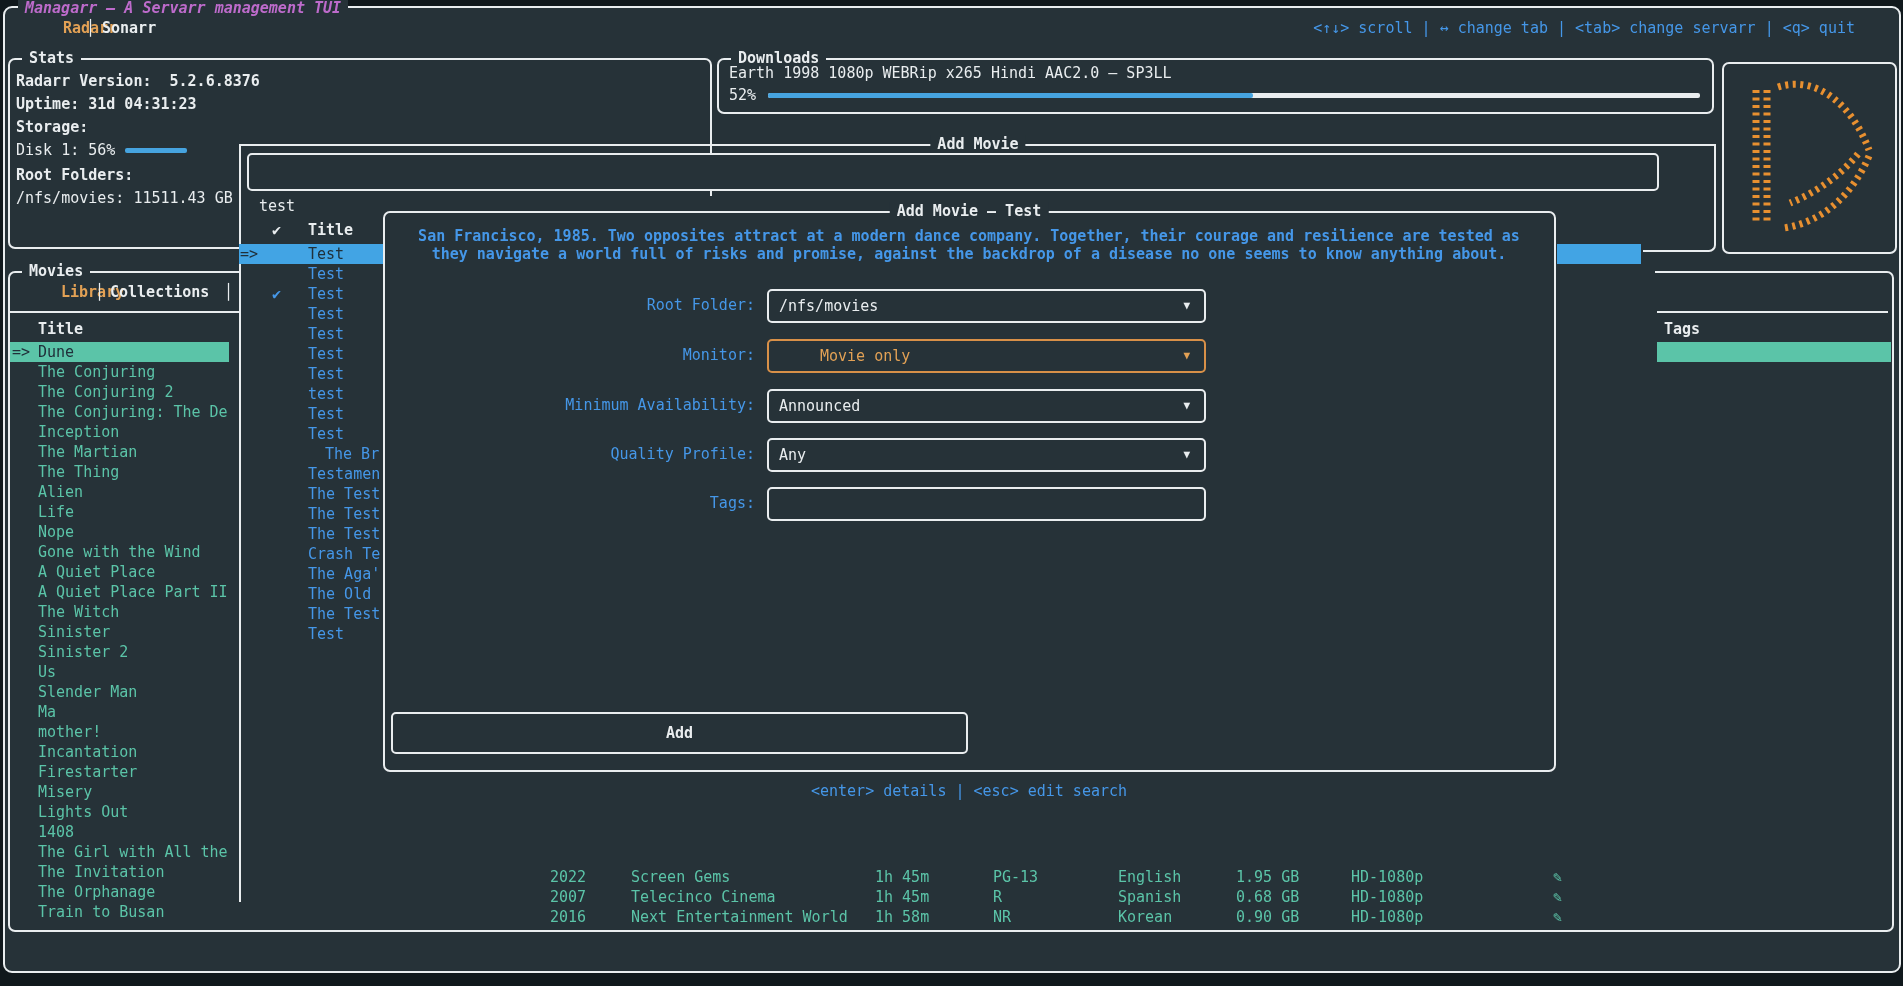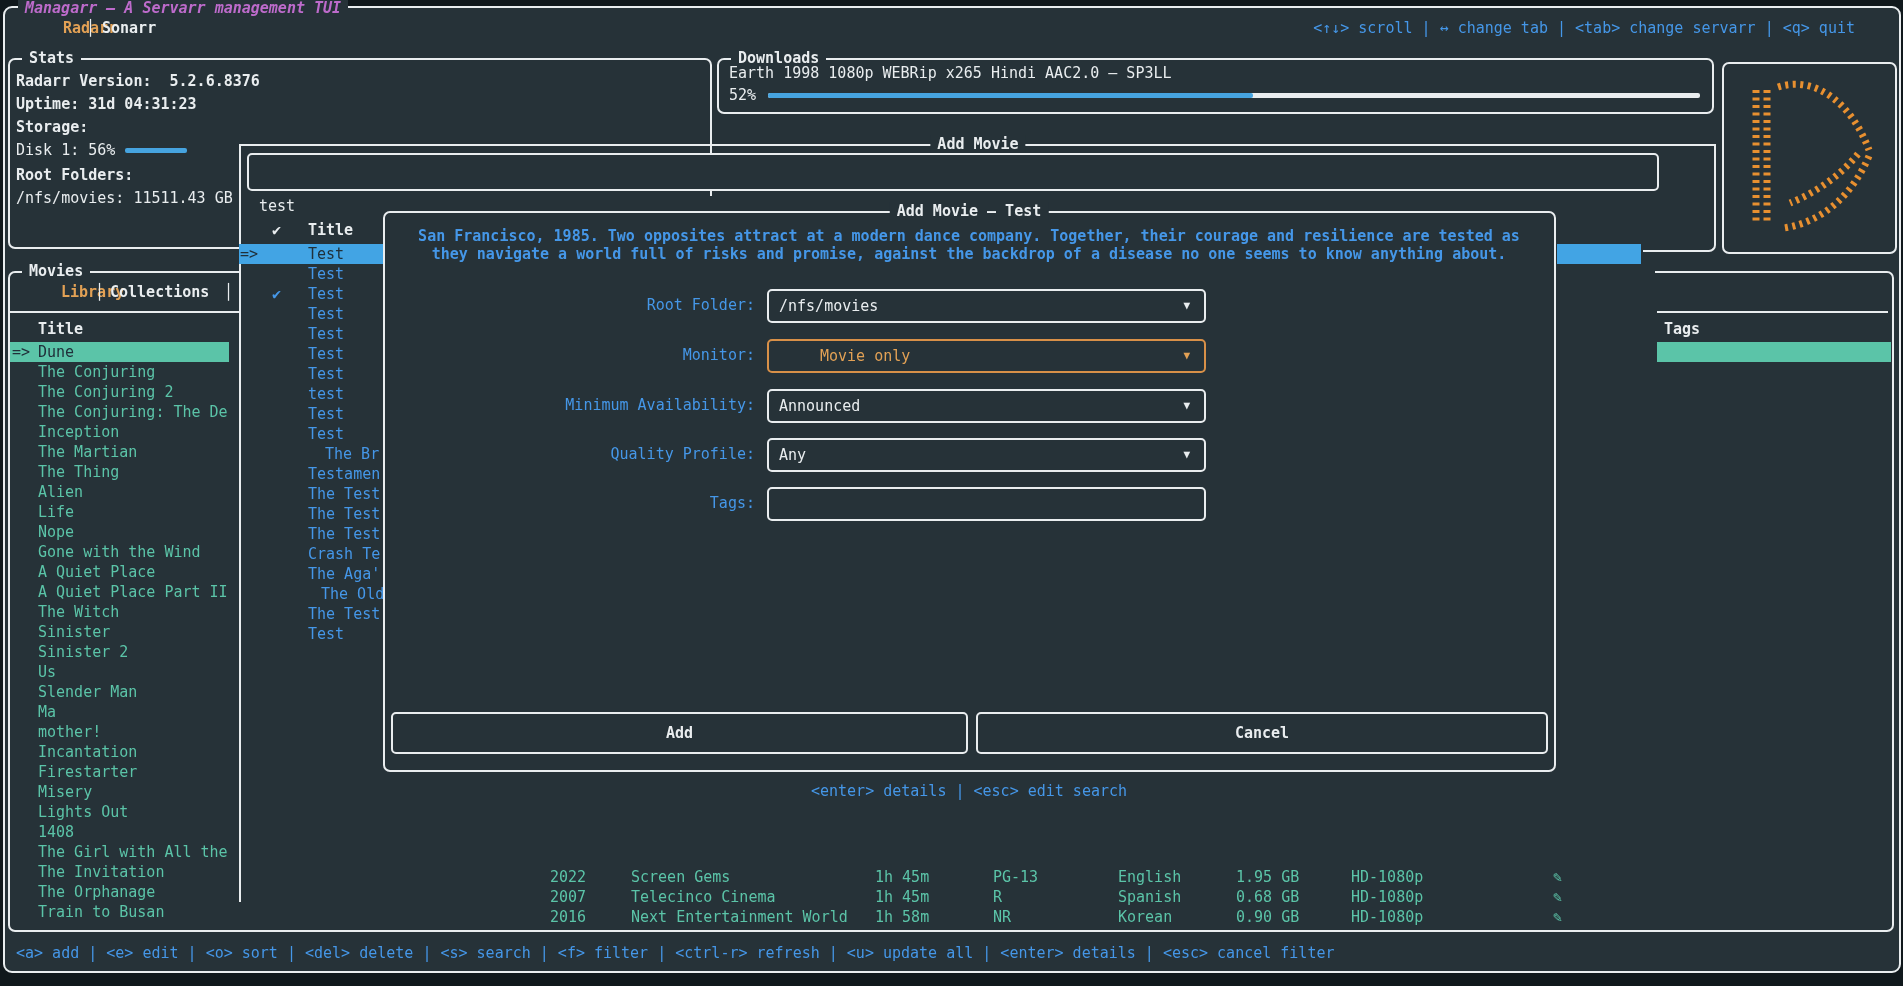"The Old" div.row20 { left: 252px -> 239px }
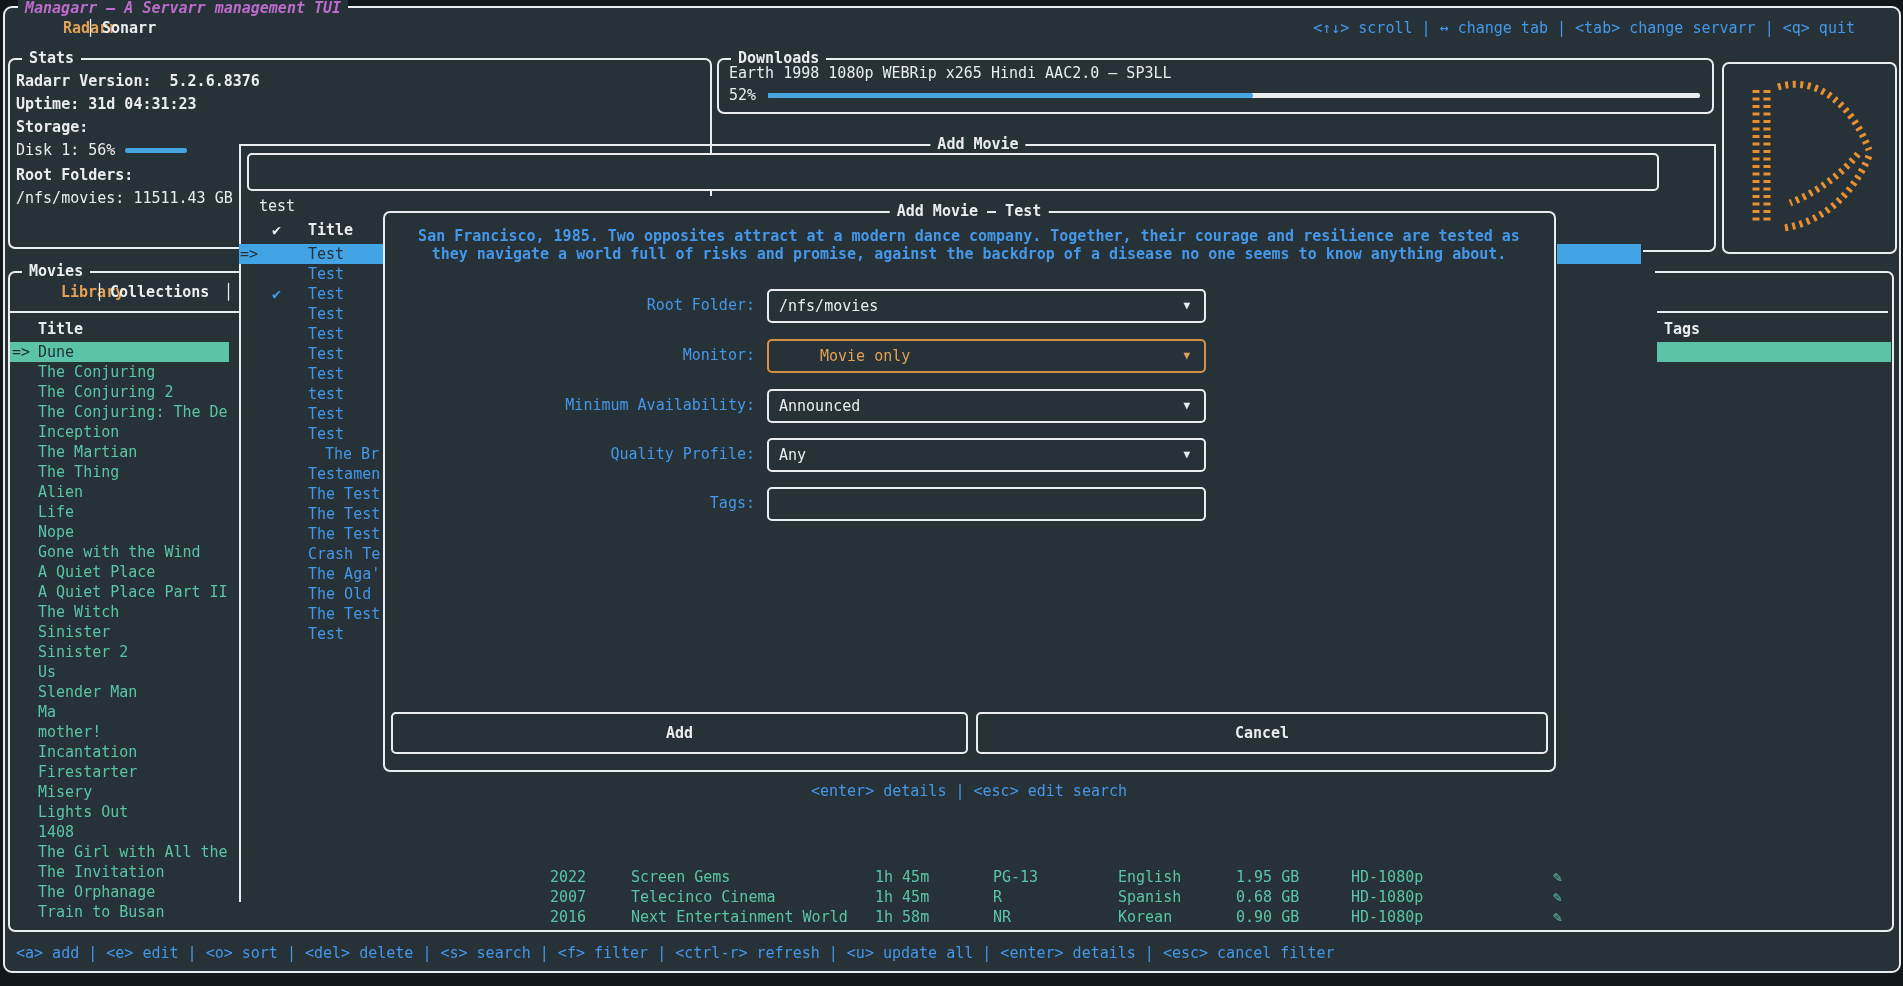"Cancel" div.btn { html: <div>Cancel</div> -> none }
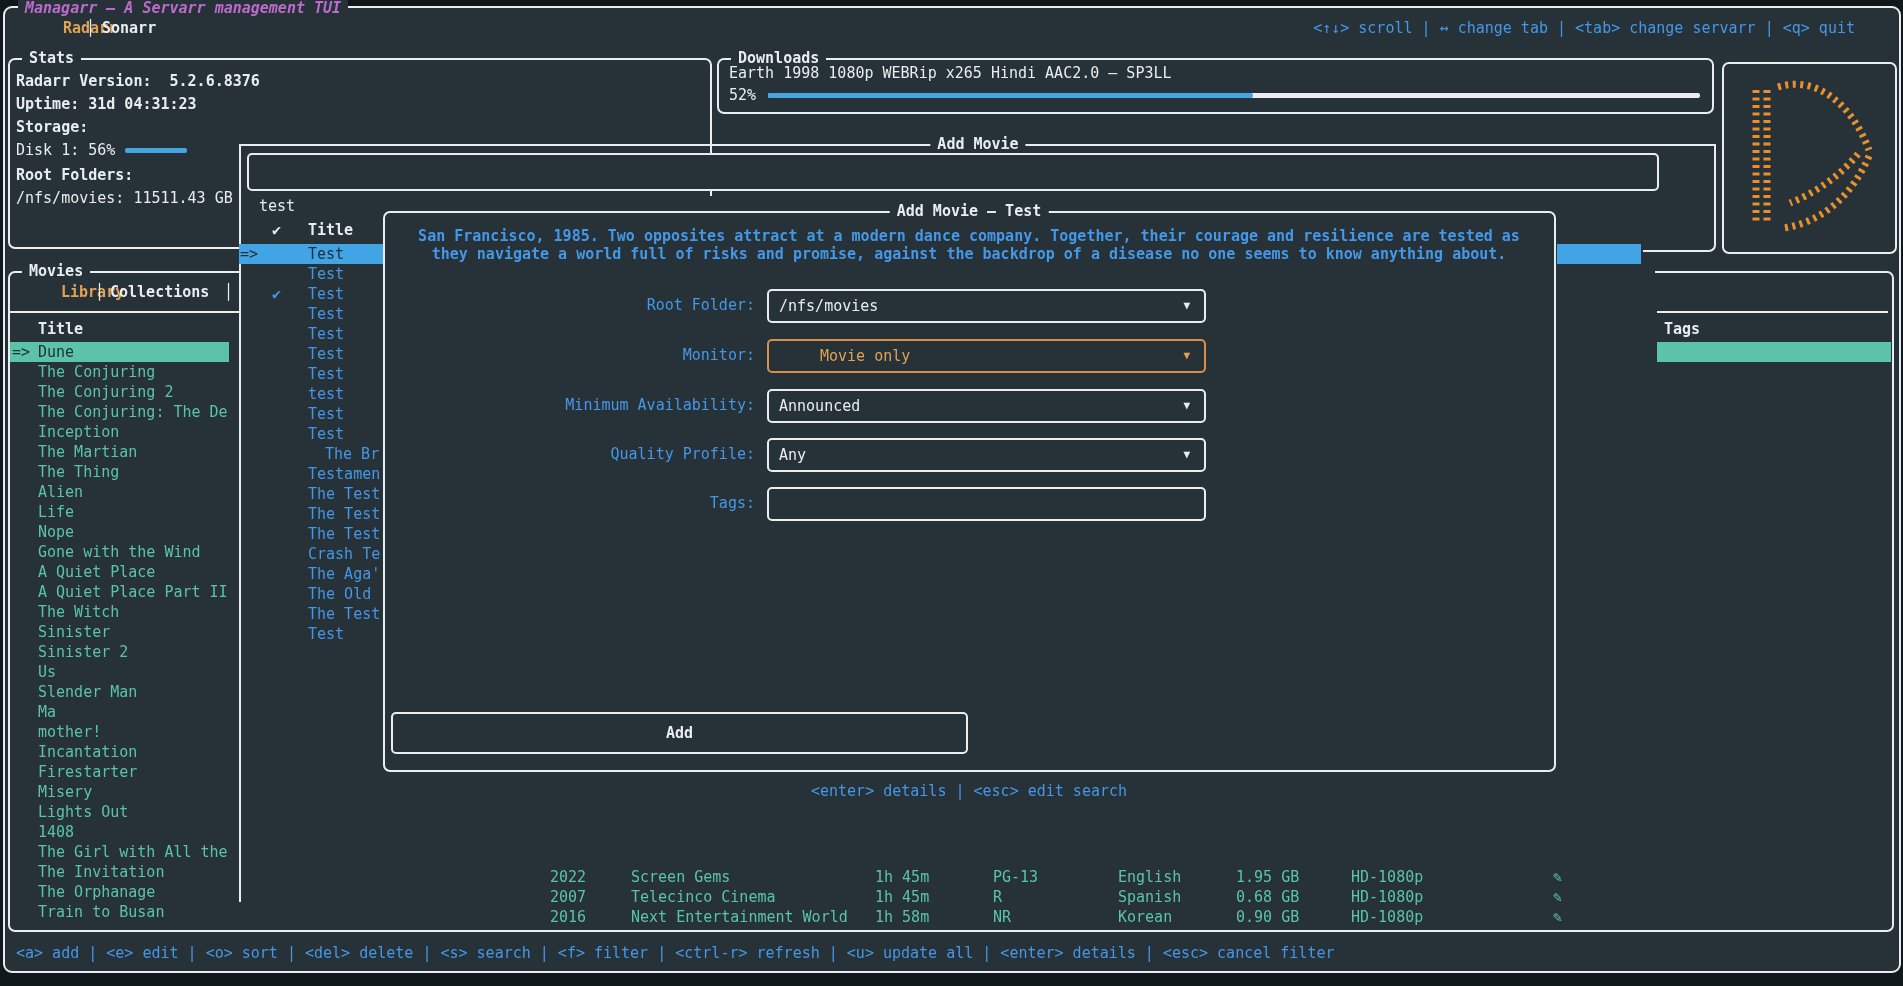"<a> add | <e> edit" div.abs { html: <div>&lt;a&gt; add | &lt;e&gt; edit | &lt;o&gt; sort | &lt;del&gt; delete | &lt;s&gt; search | &lt;f&gt; filter | &lt;ctrl-r&gt; refresh | &lt;u&gt; update all | &lt;enter&gt; details | &lt;esc&gt; cancel filter</div> -> none }
